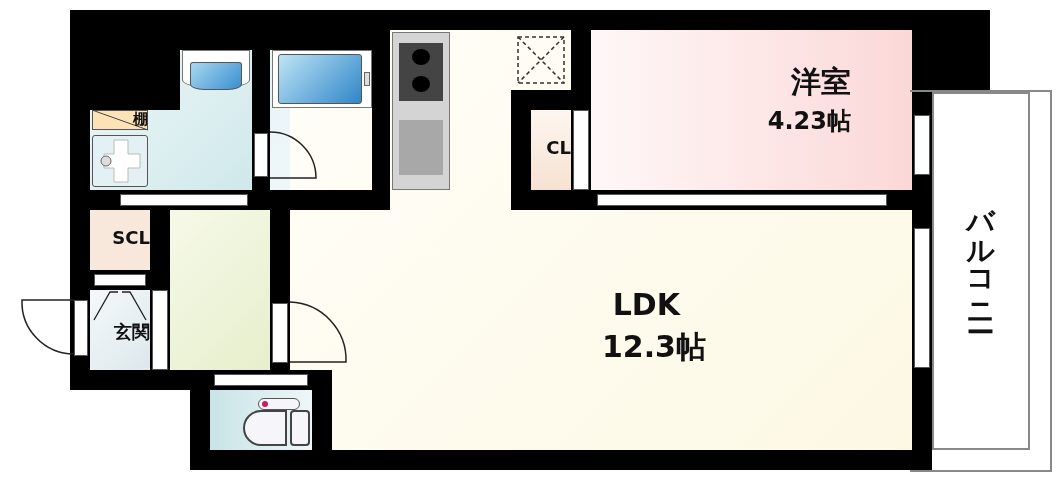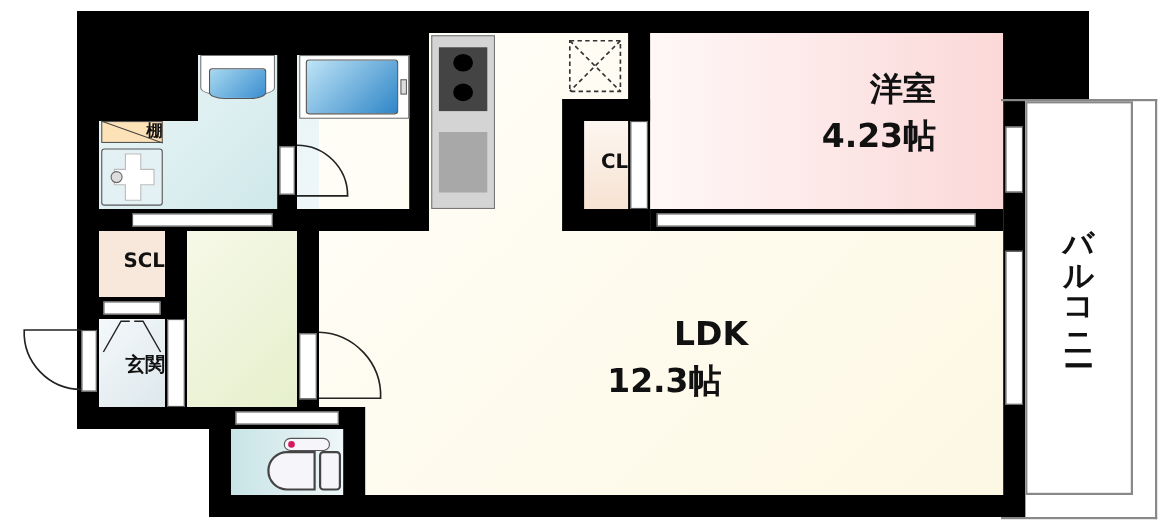"4.23帖" div.lbl { font-size: 30px -> 24px }
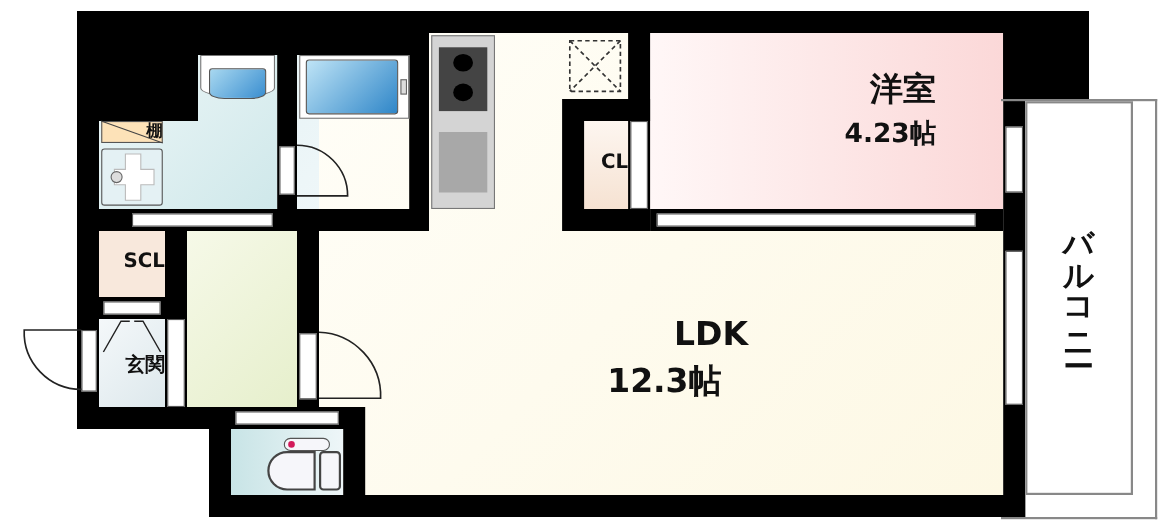"12.3帖" div.lbl { left: 456px -> 506px }
